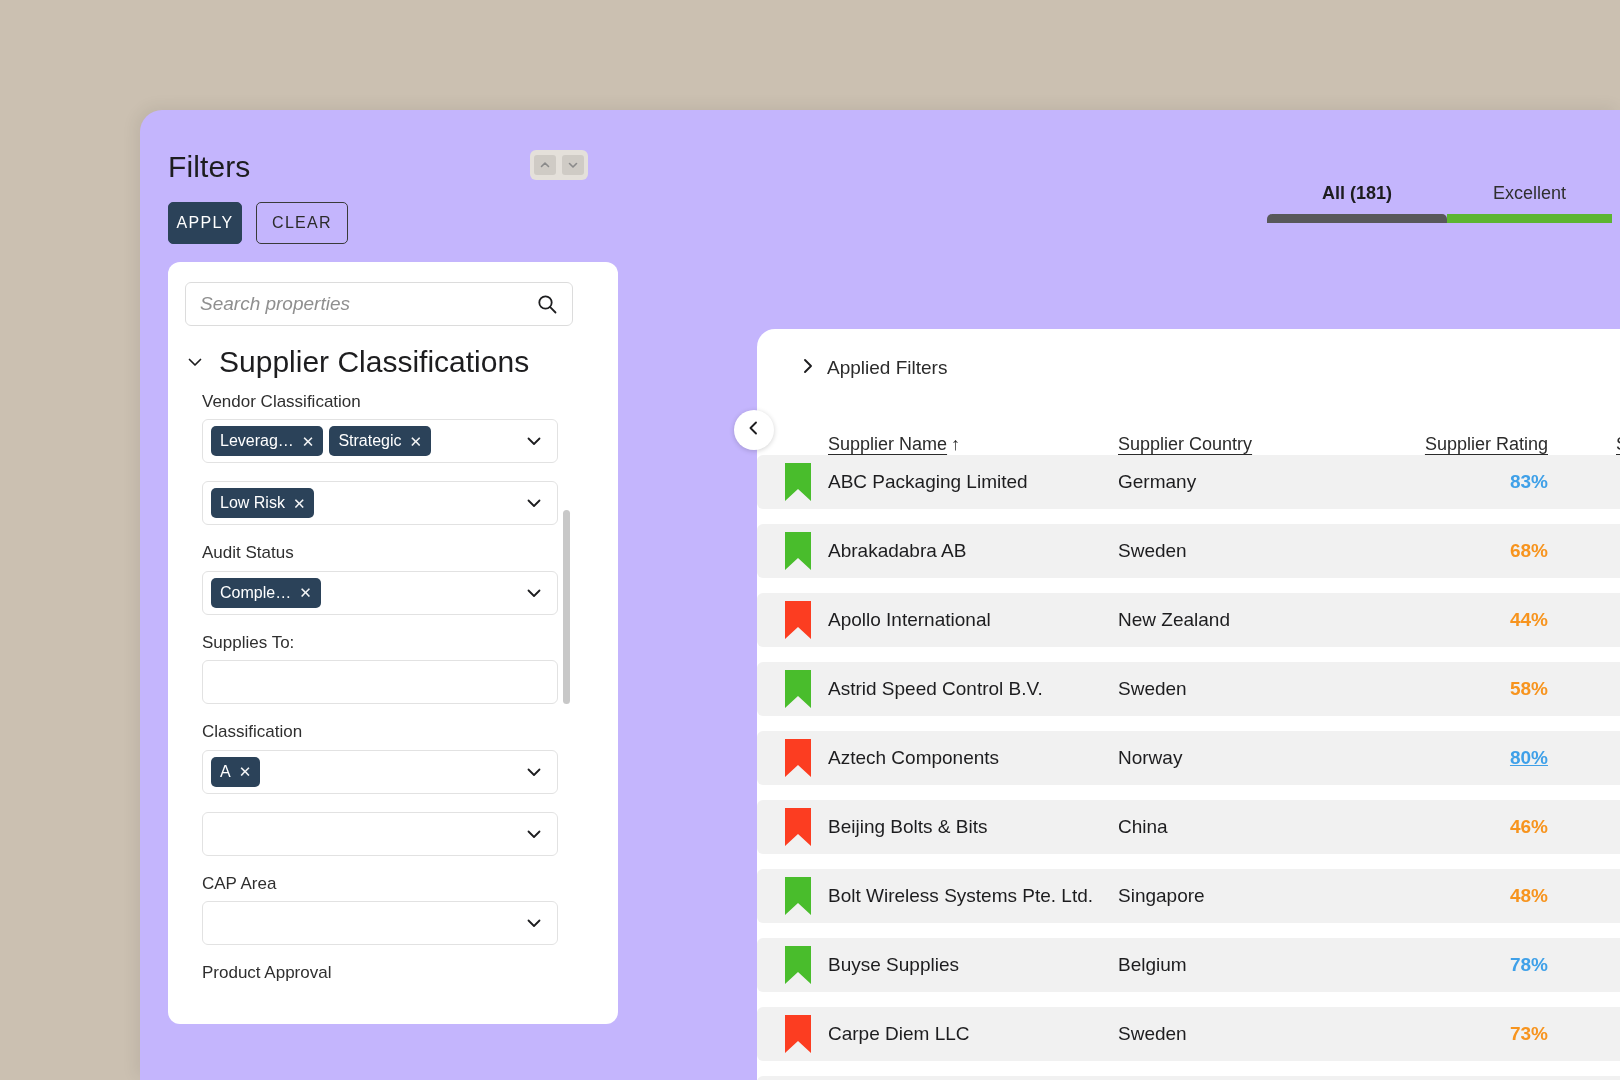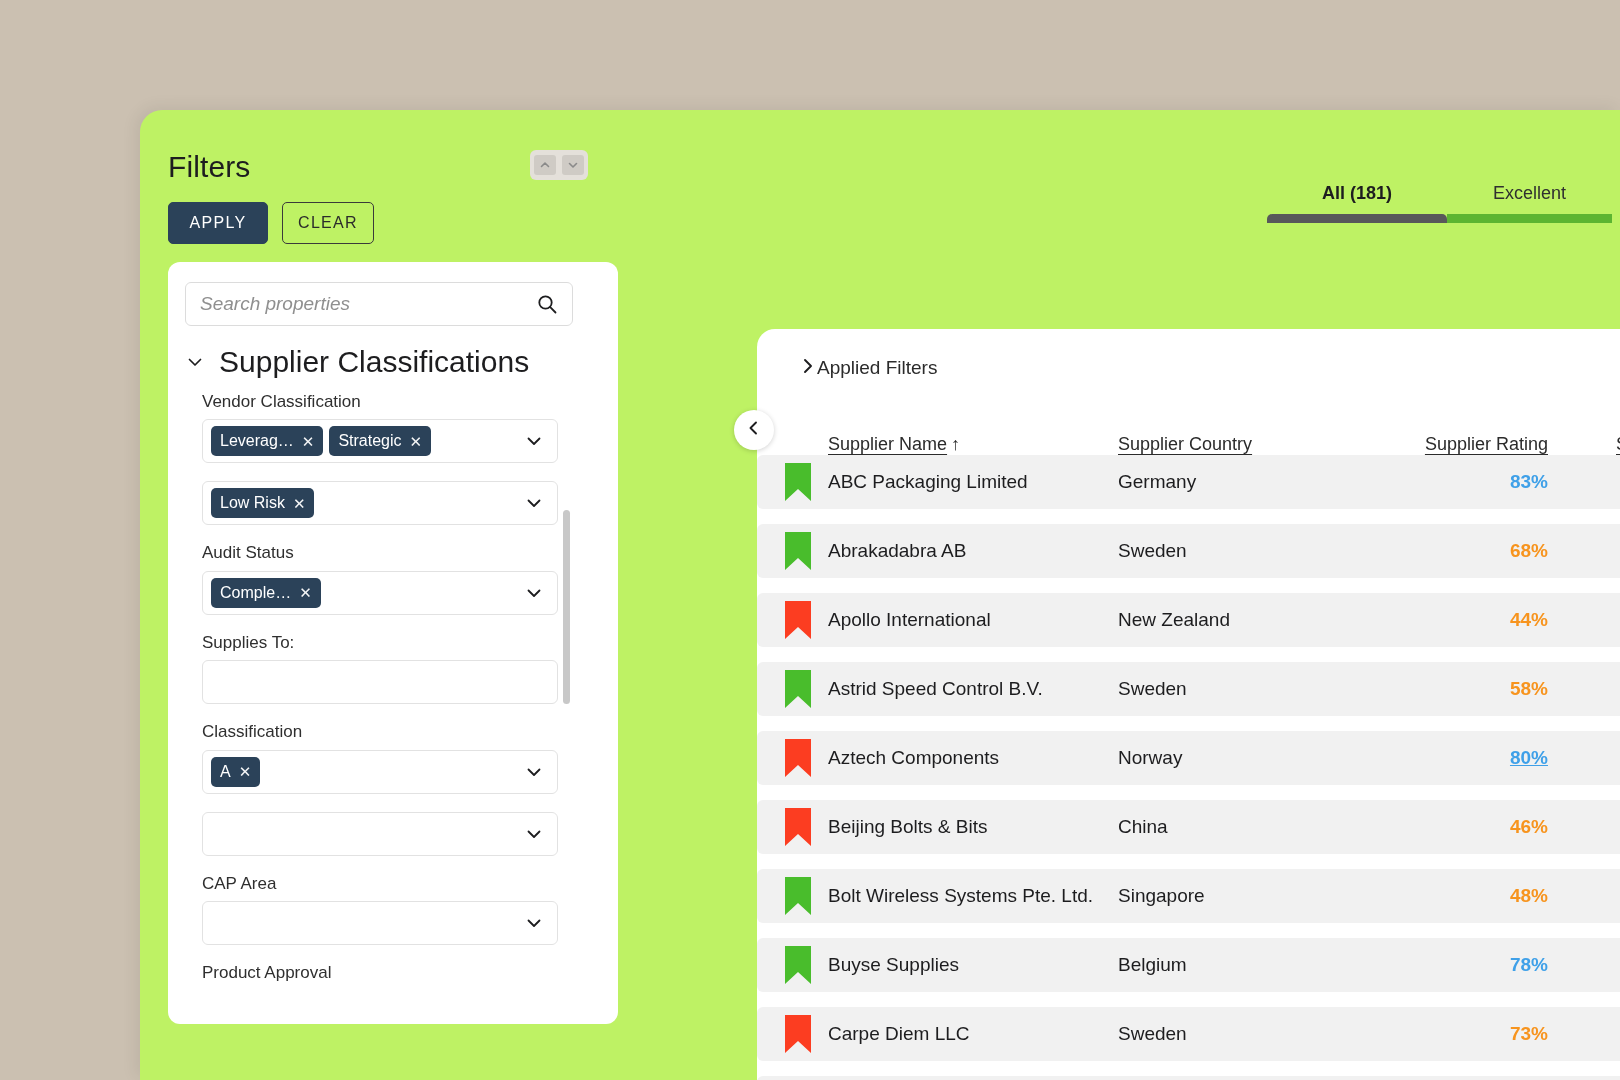"Filters" .app-card { background: #bef264 -> #c4b5fd }
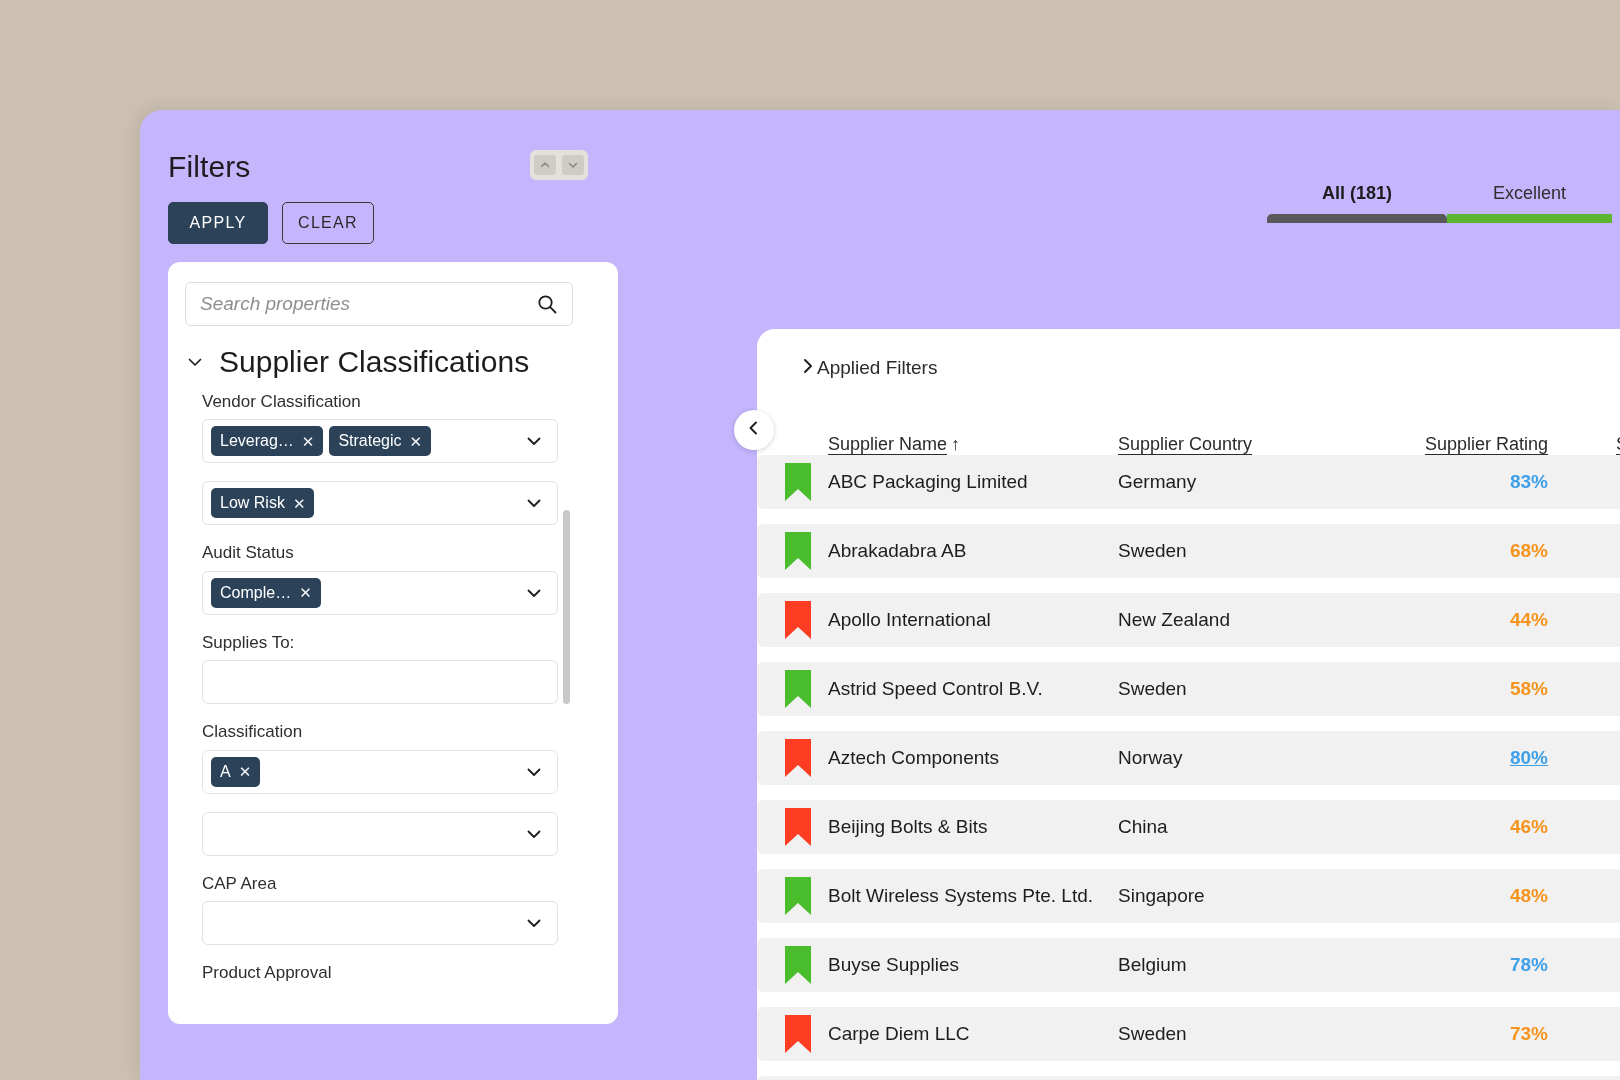"APPLY" .btn-apply { width: 100px -> 74px }
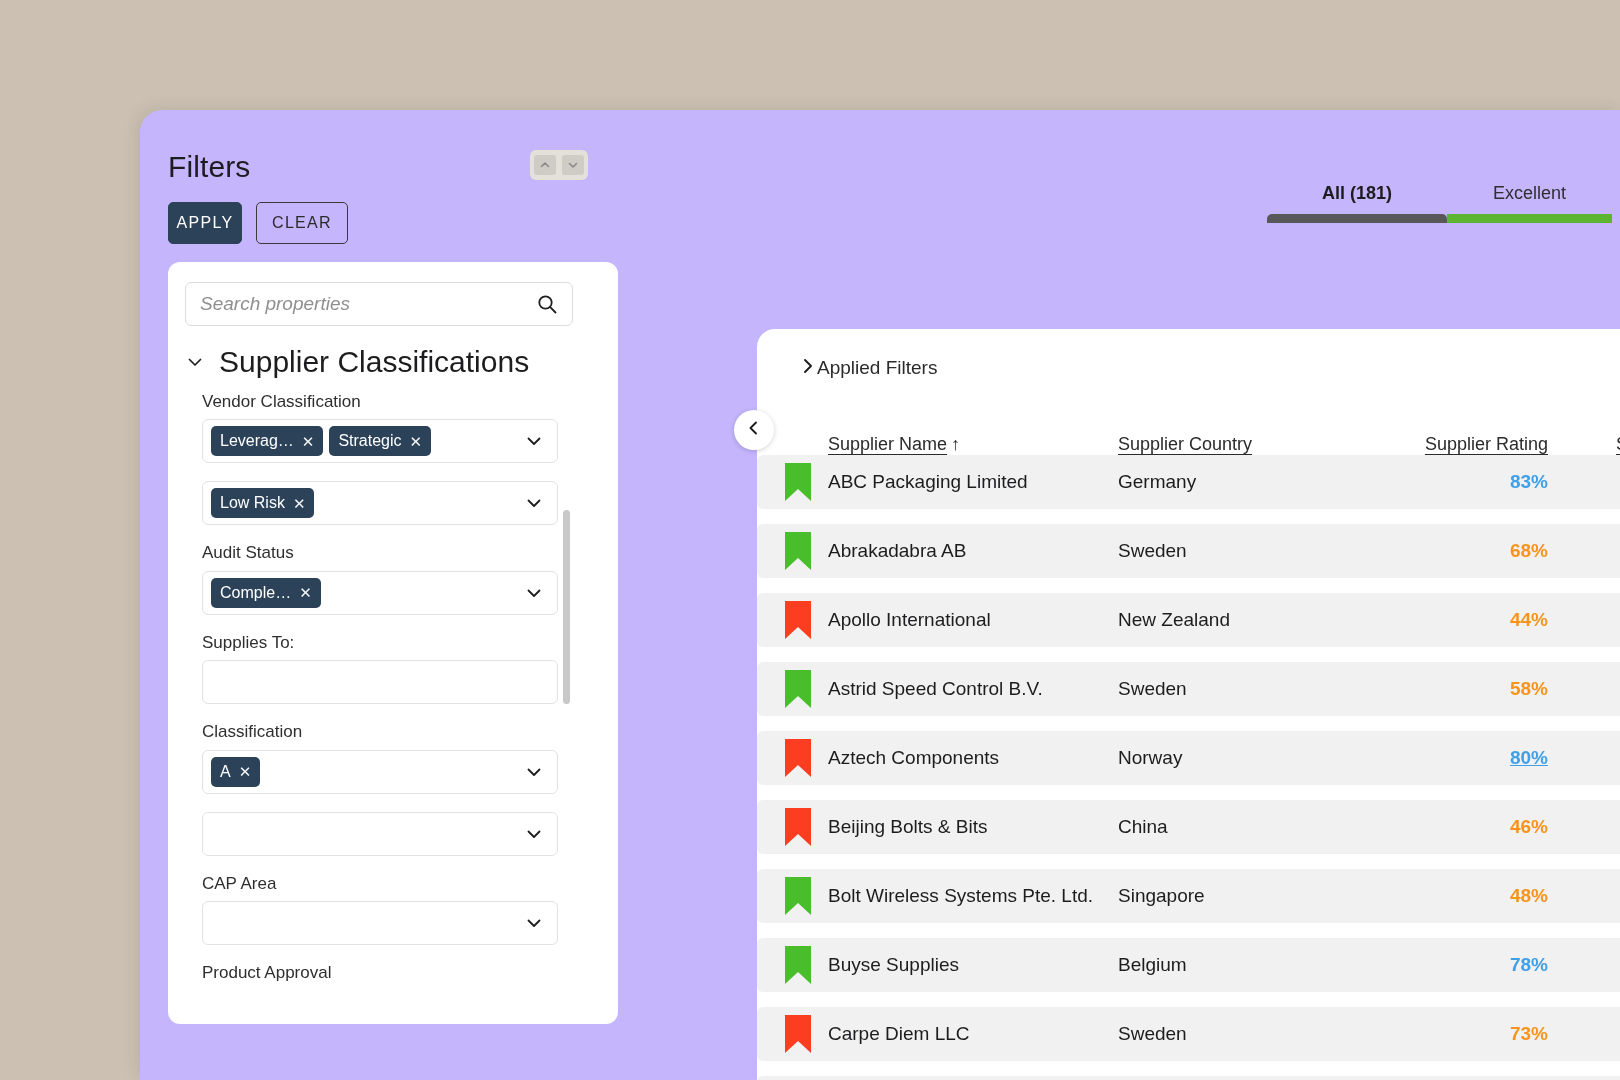"Applied Filters" .applied-filters { gap: 0 -> 10px }
